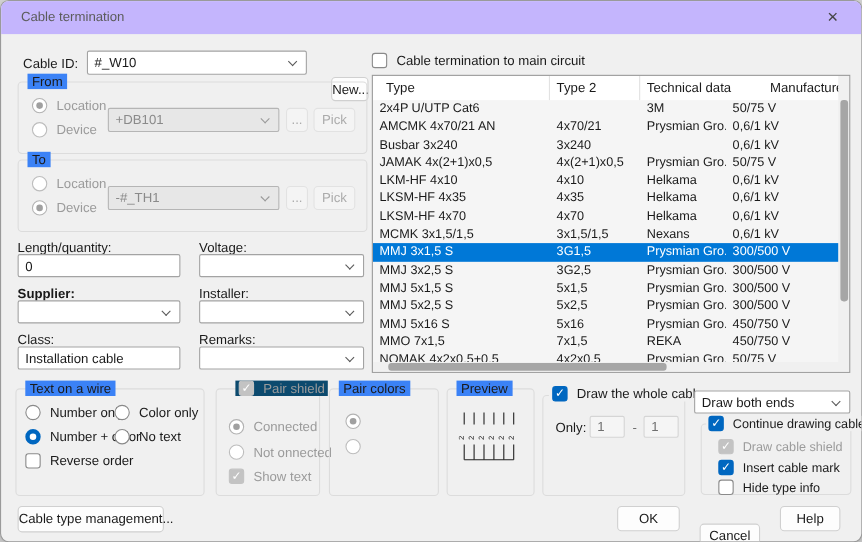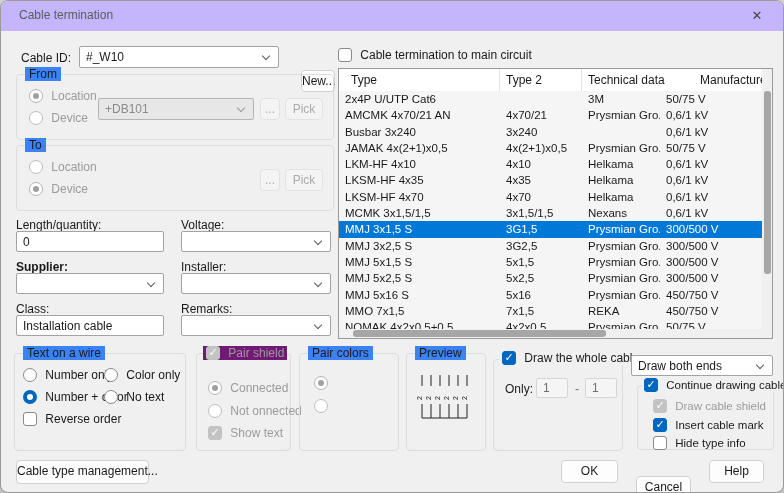"-#_TH1" div.combo { html: none -> <div> <span>-#_TH1</span> <span></span> </div> }
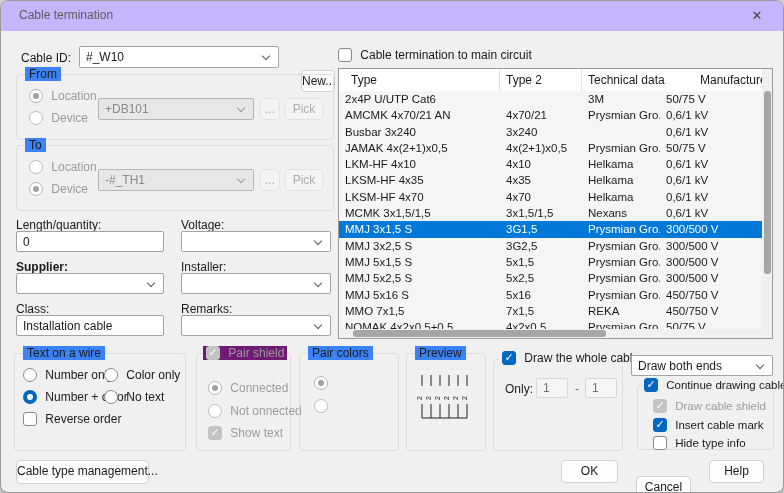"Pair shield" div.opt { background: #701a75 -> #0c4a6e; left: 202px -> 213px }
